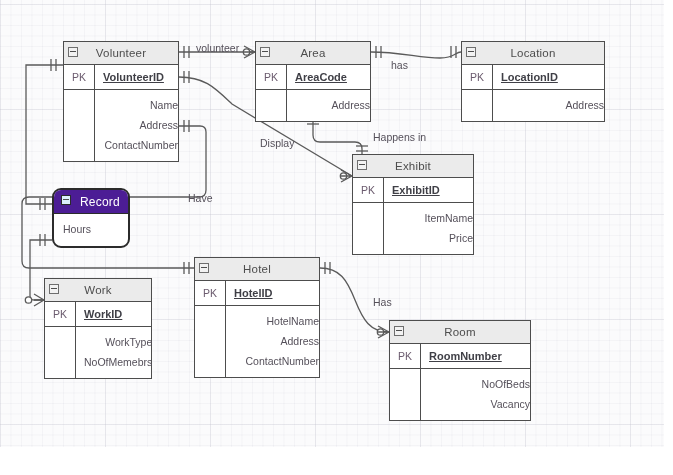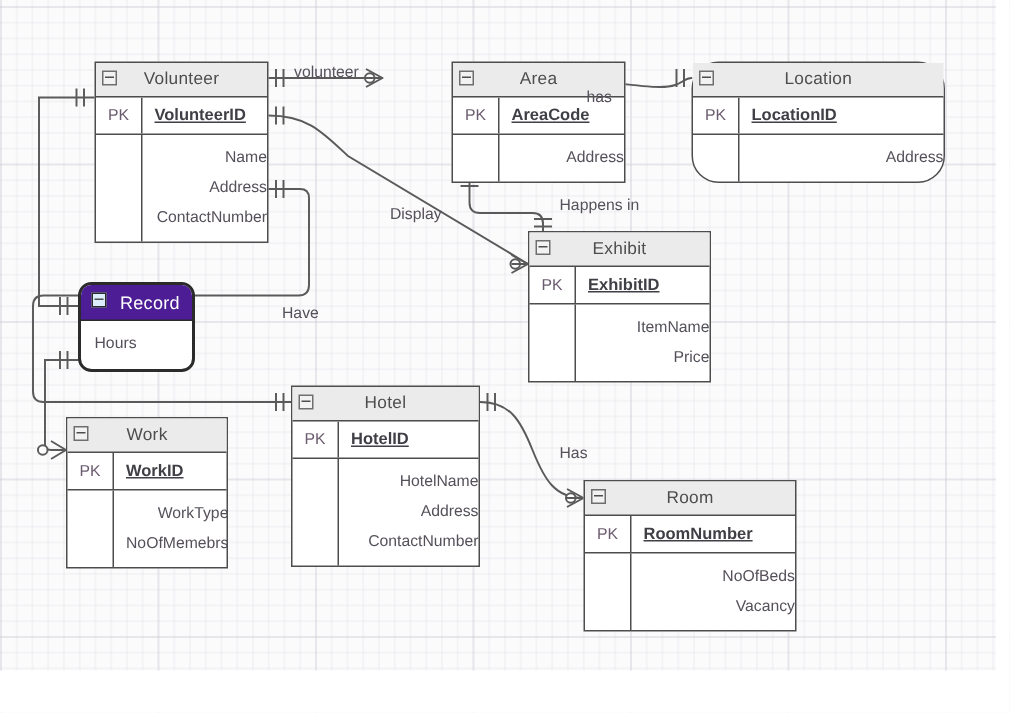"Area" div.entity { margin-left: 46px -> none }
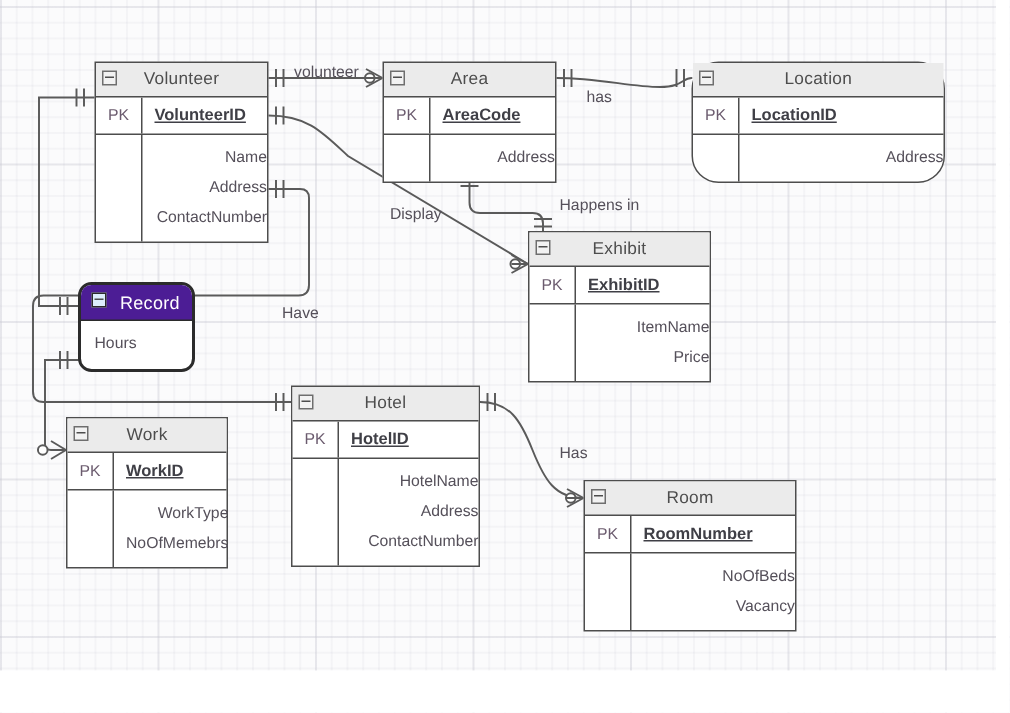"Location" div.entity { border-radius: 18px -> none; width: 169px -> 144px }
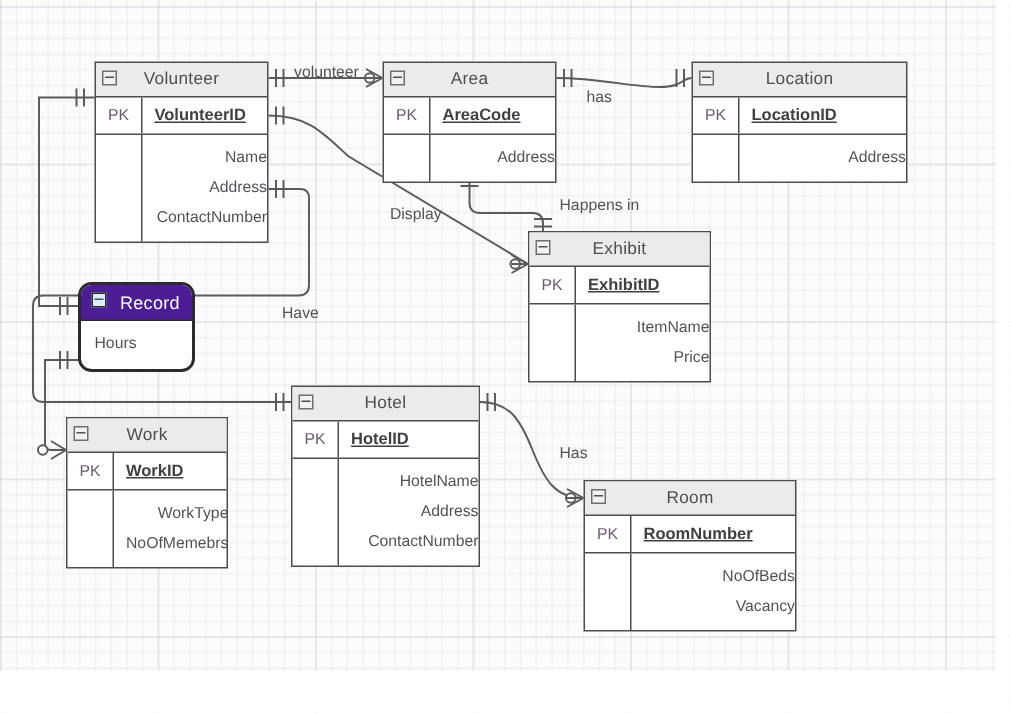"Have" div.rel-label { top: 203px -> 192px }
